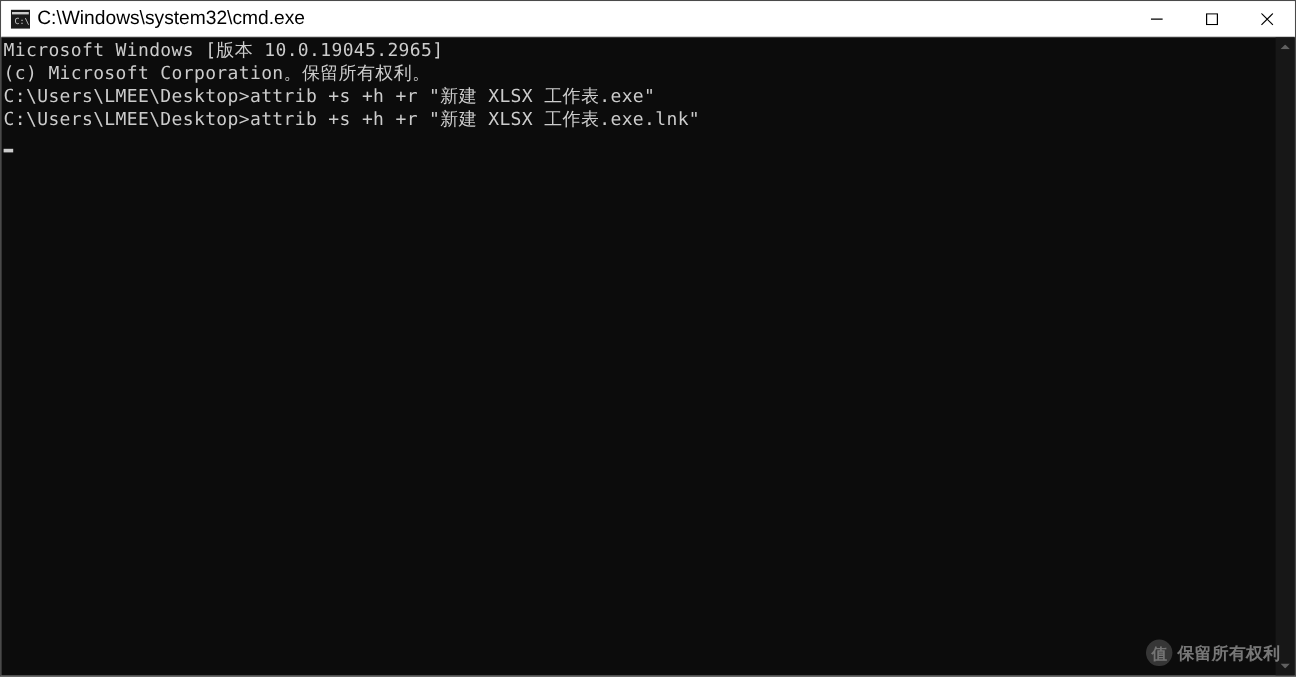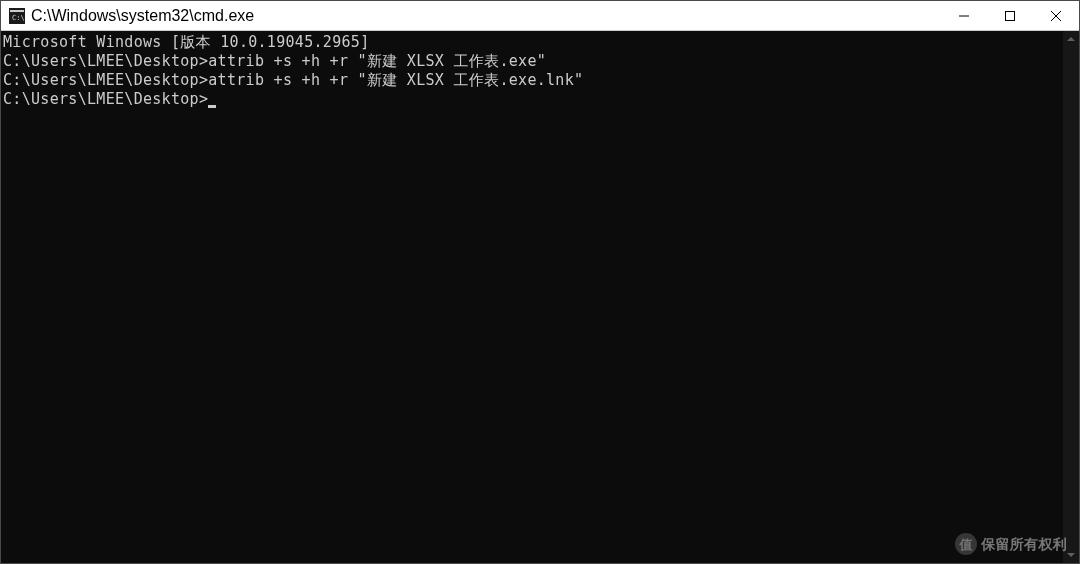"(c) Microsoft Corporation。保留所有权利。" div.terminal-line { html: none -> <div>(c) Microsoft Corporation。保留所有权利。</div> }
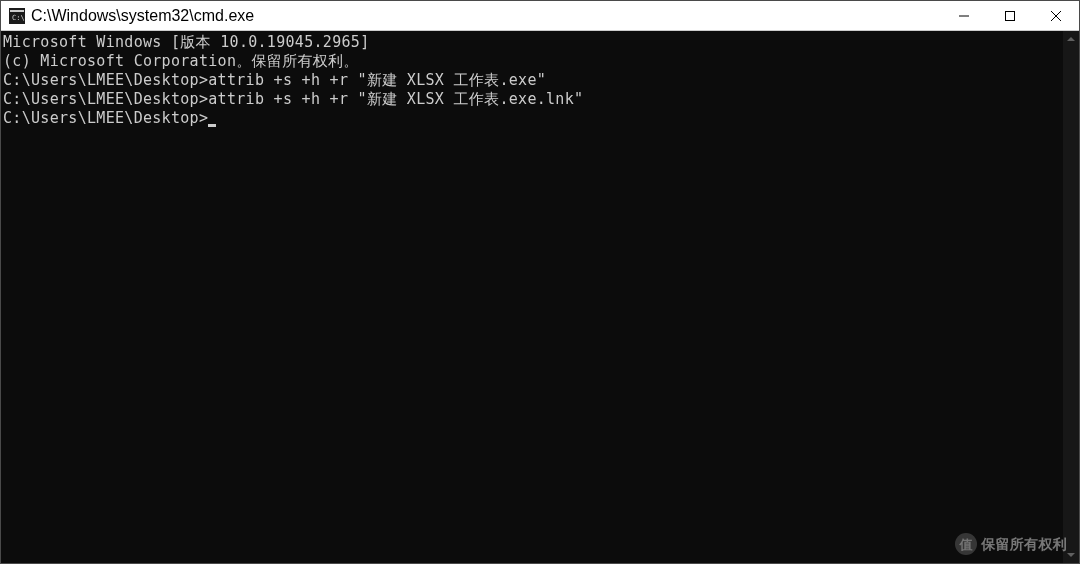"C:\Users\LMEE\Desktop>" span { html: <span>C:\Users\LMEE\Desktop&gt;</span> -> none }
